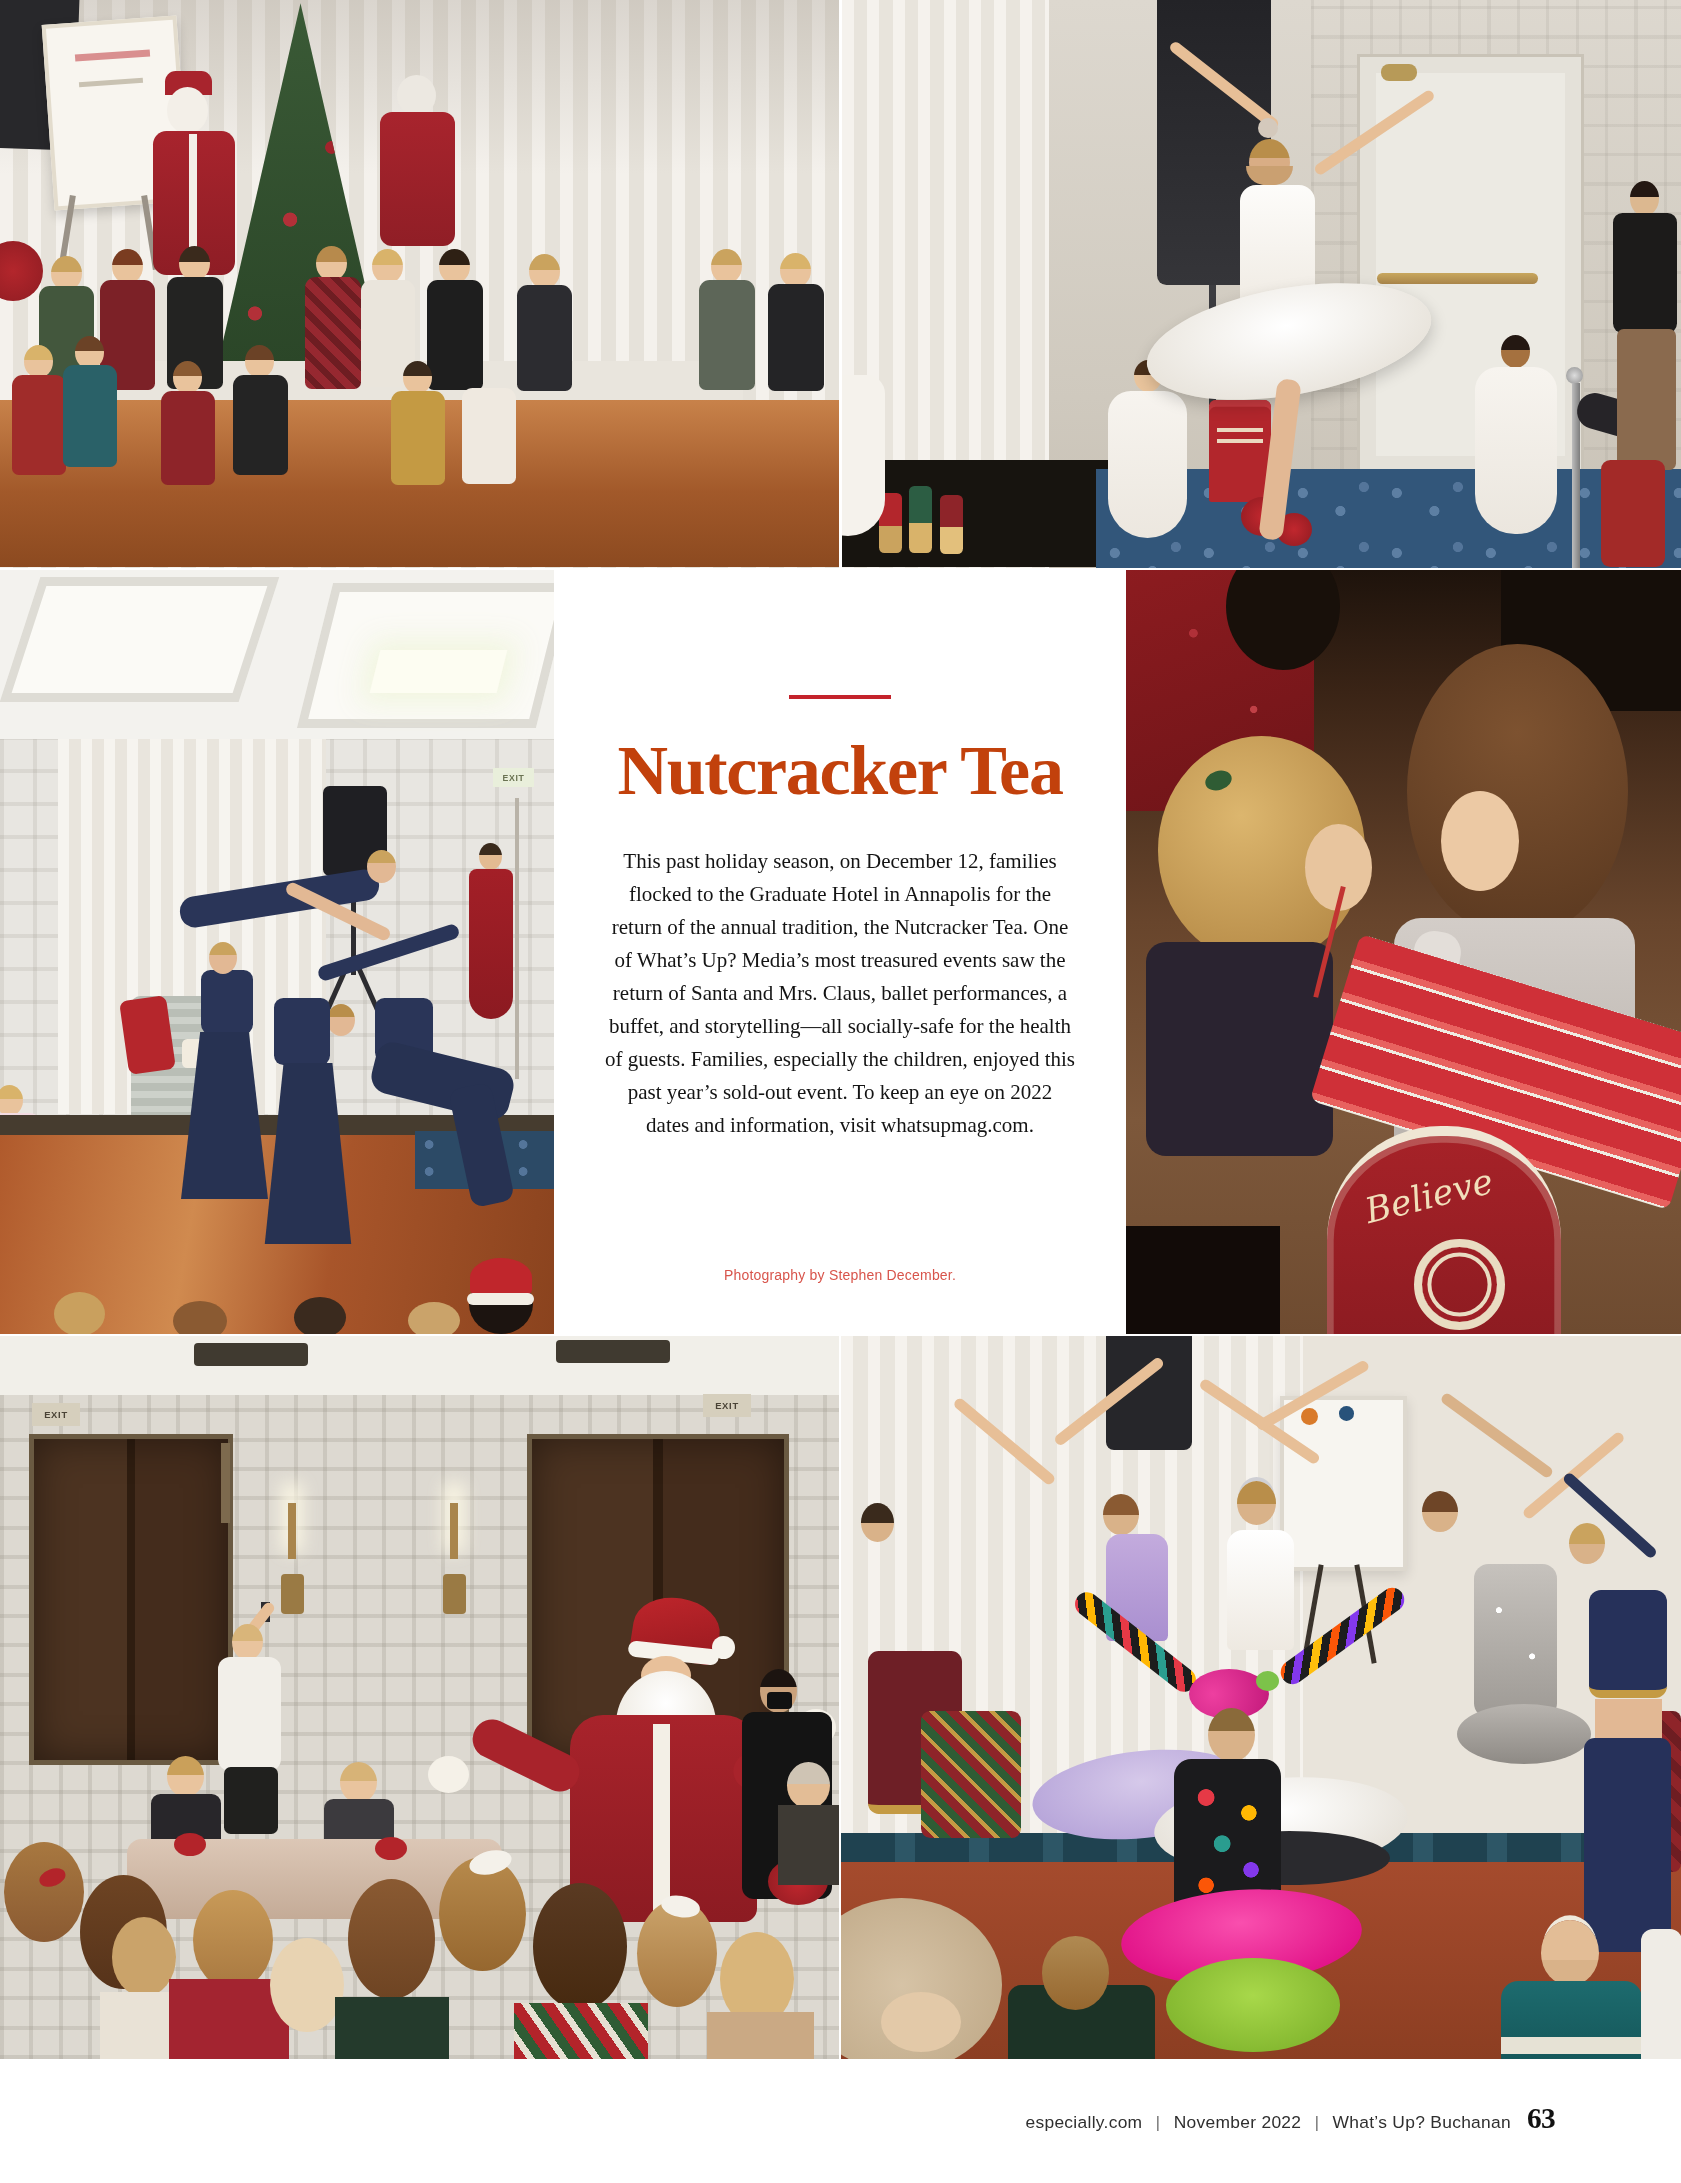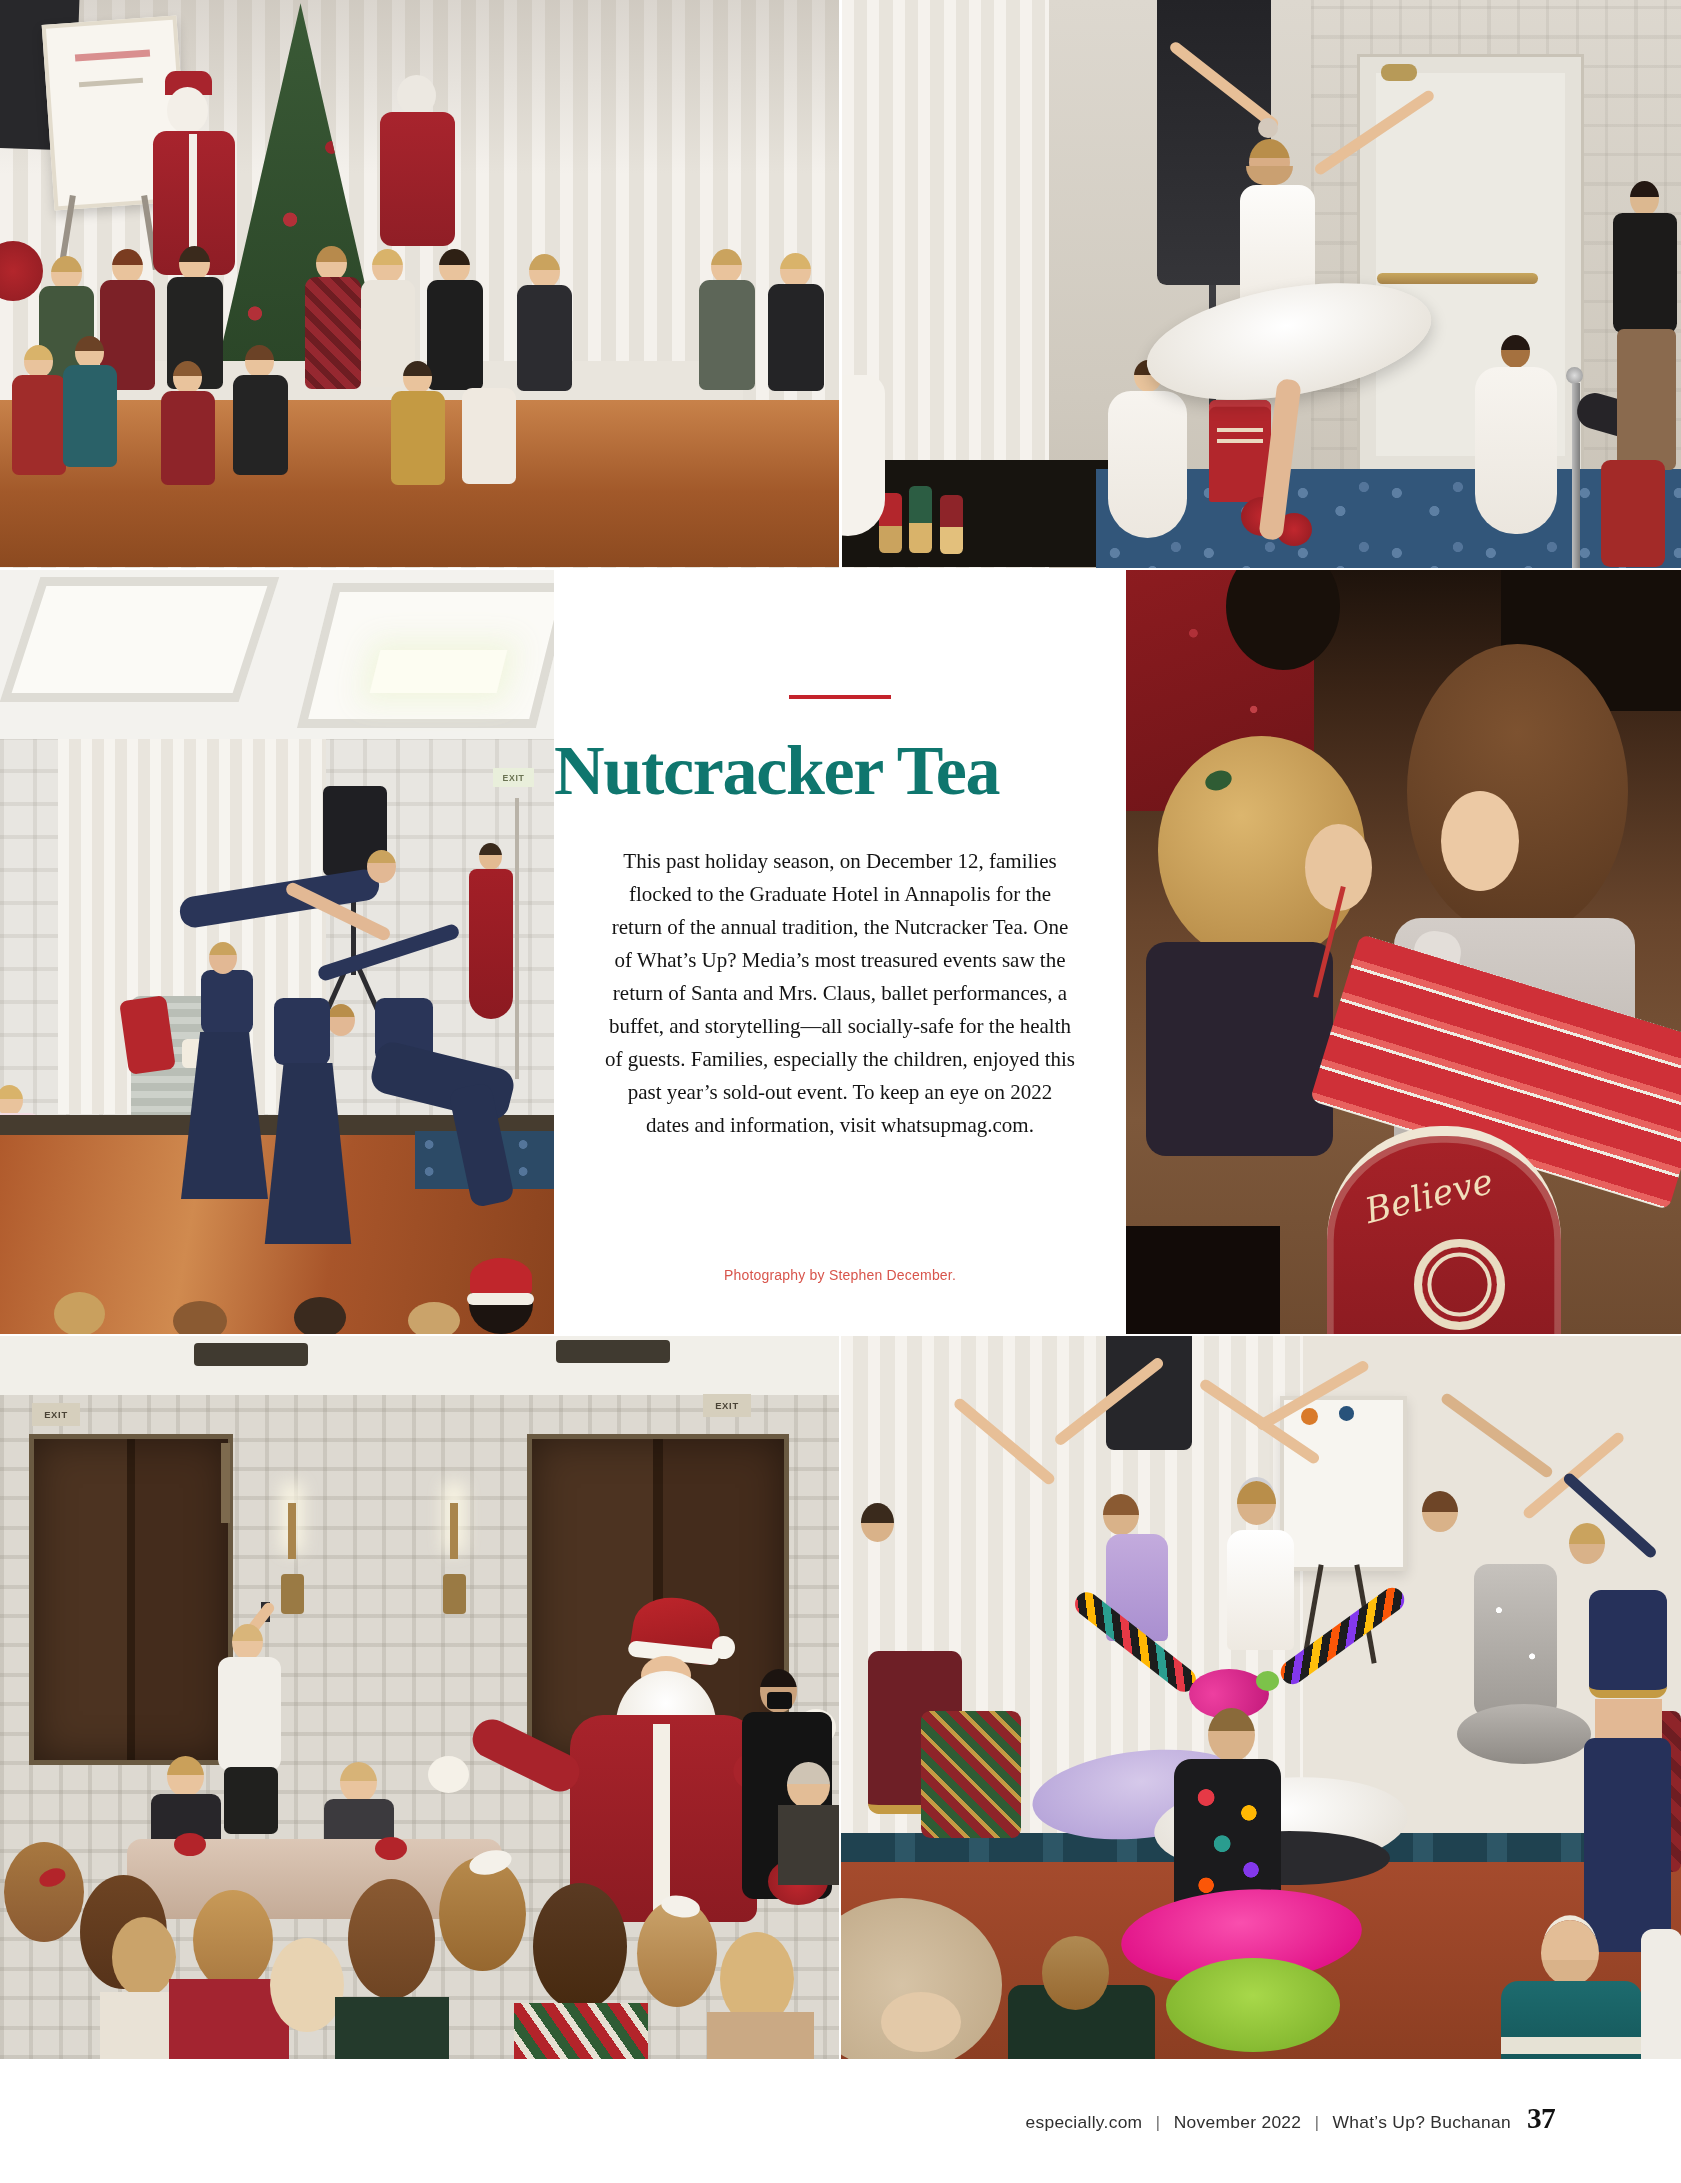"Nutcracker Tea" .title { color: #0f766e -> #c2410c; text-align: left -> center }
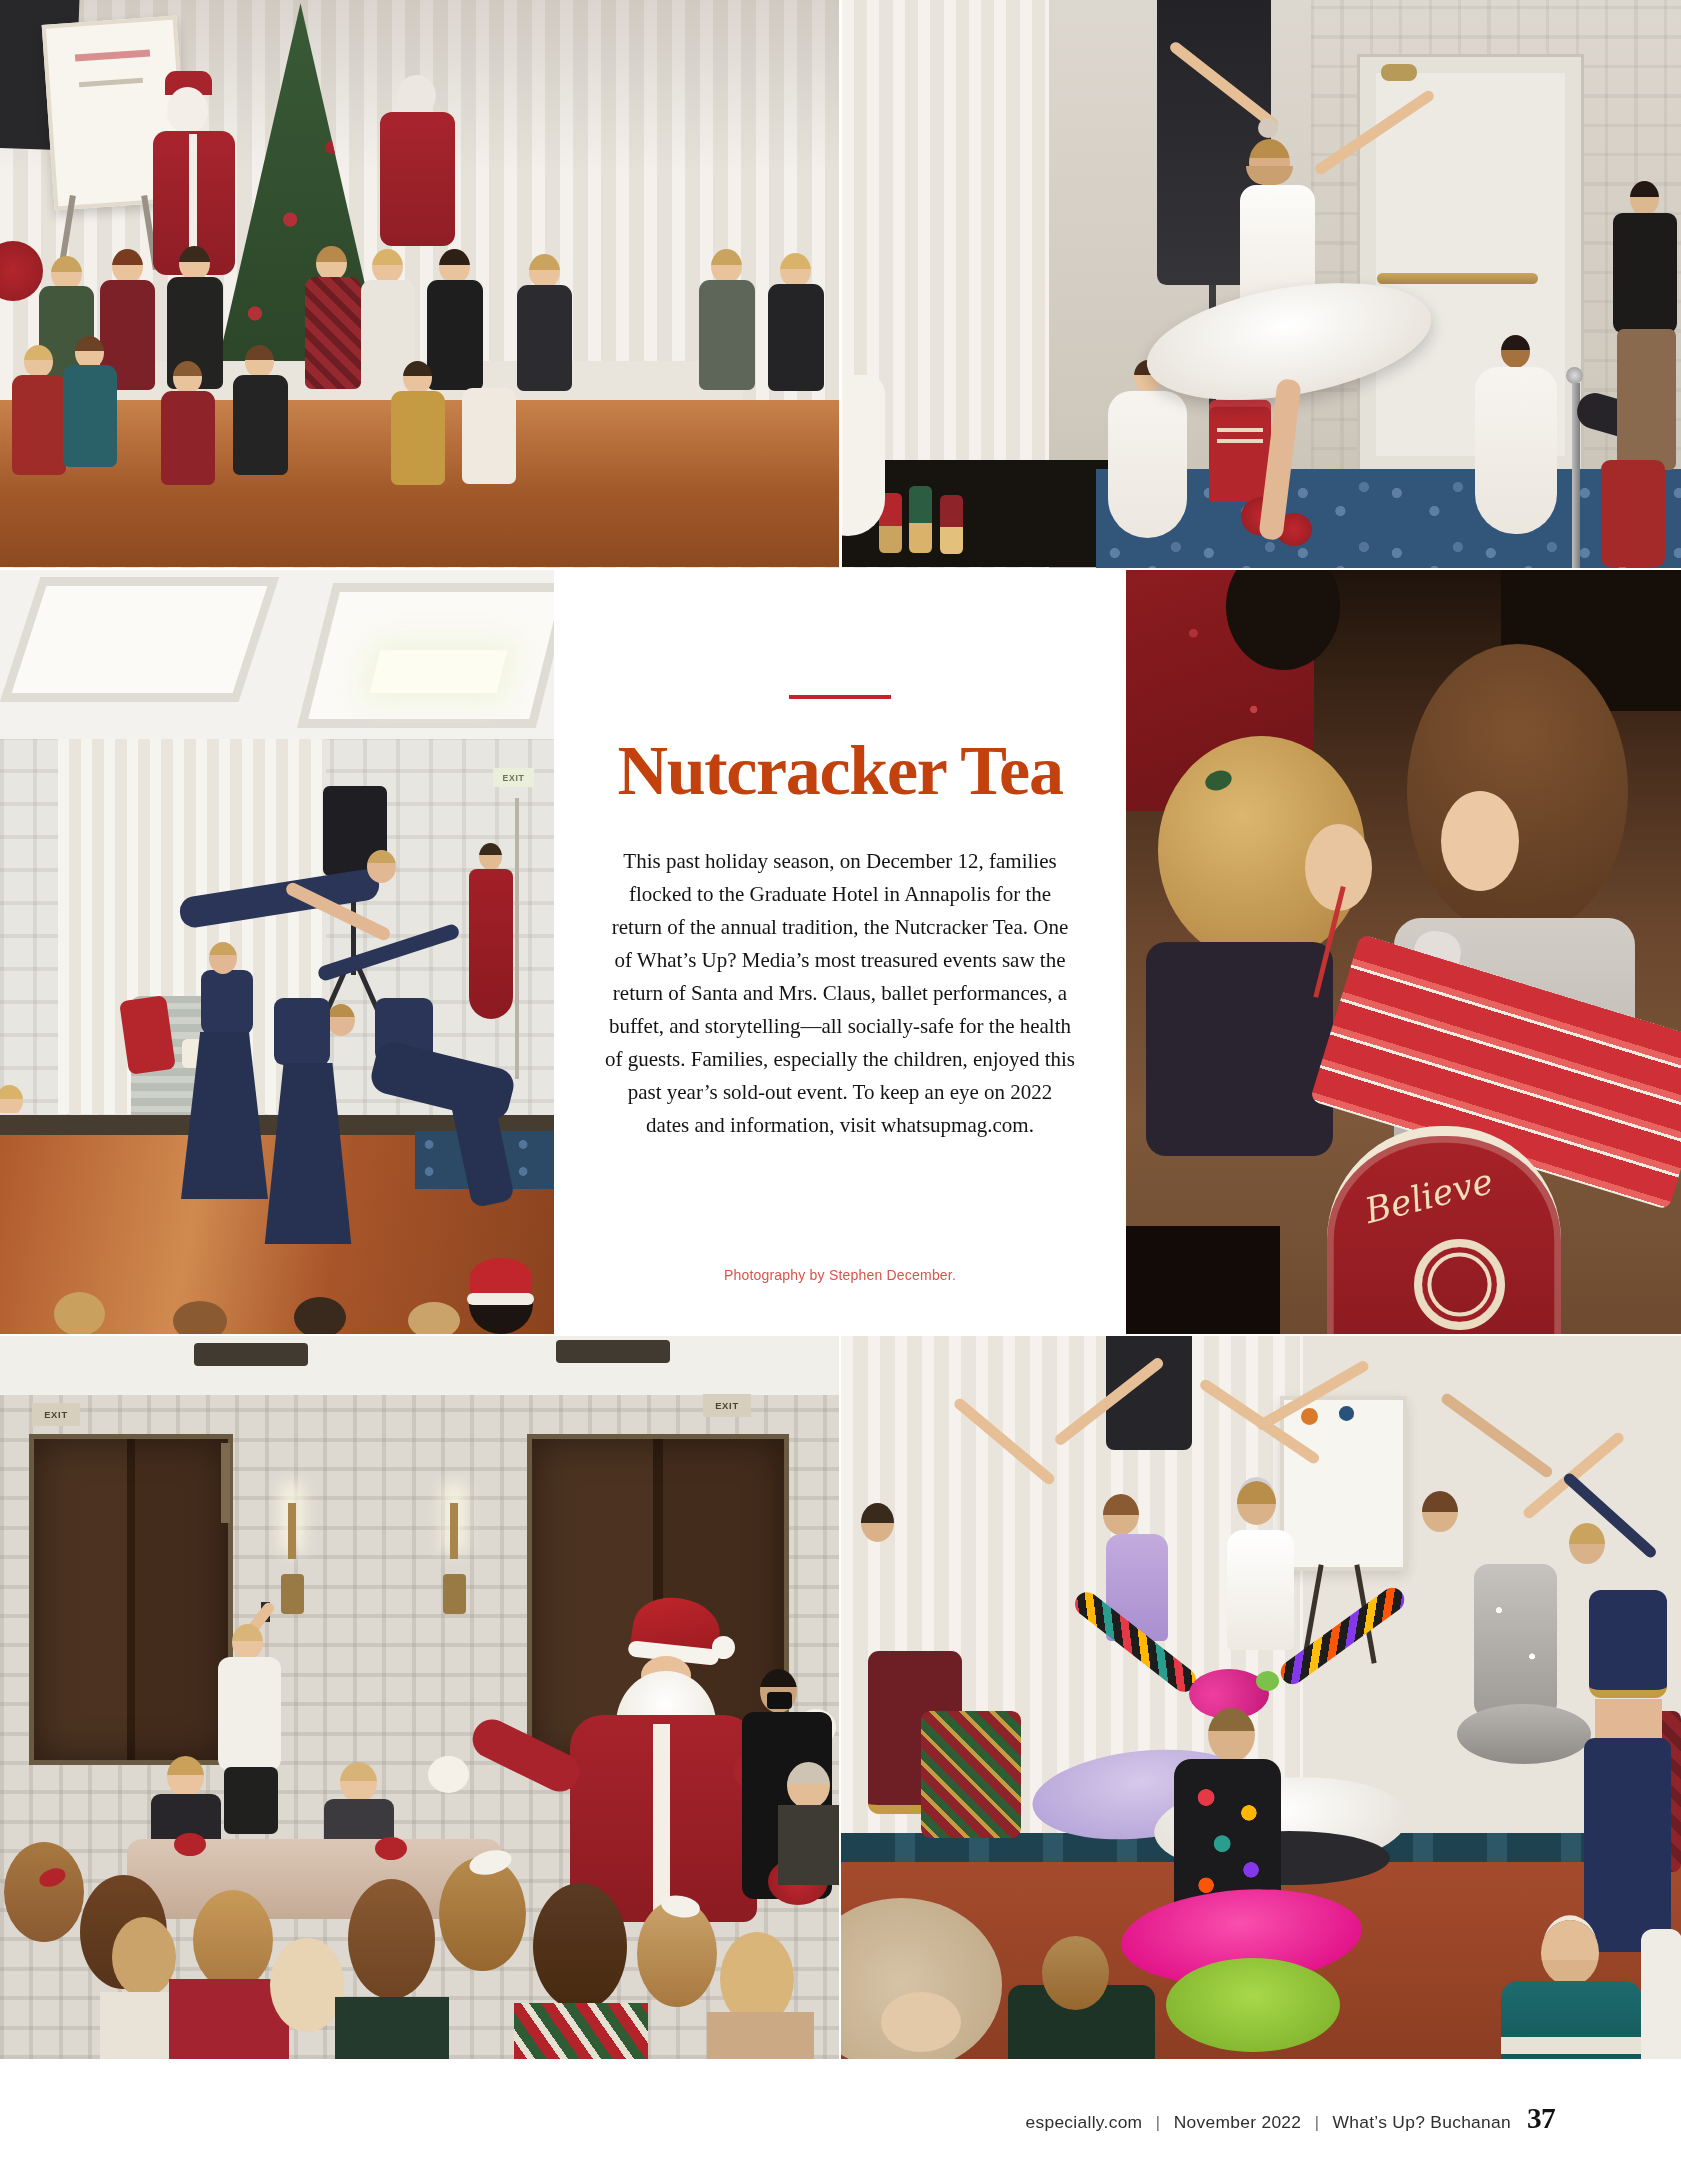"37" span.pagenum { text: 37 -> 63 }
